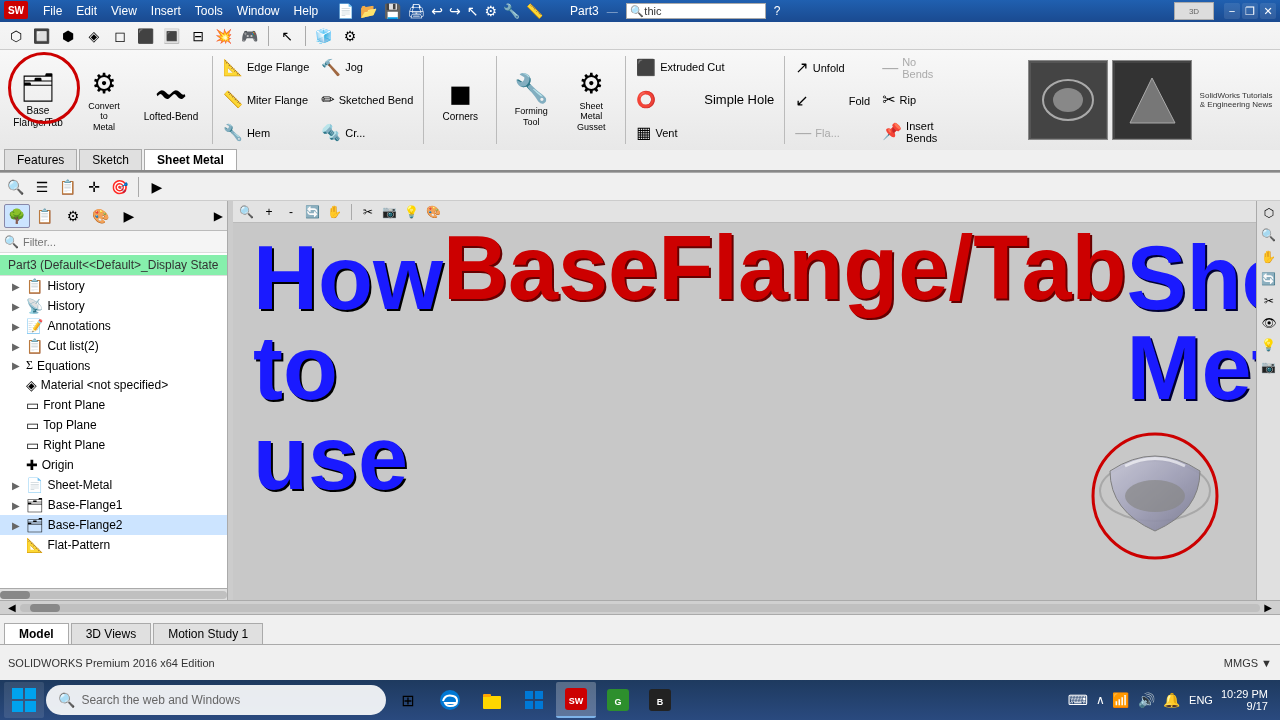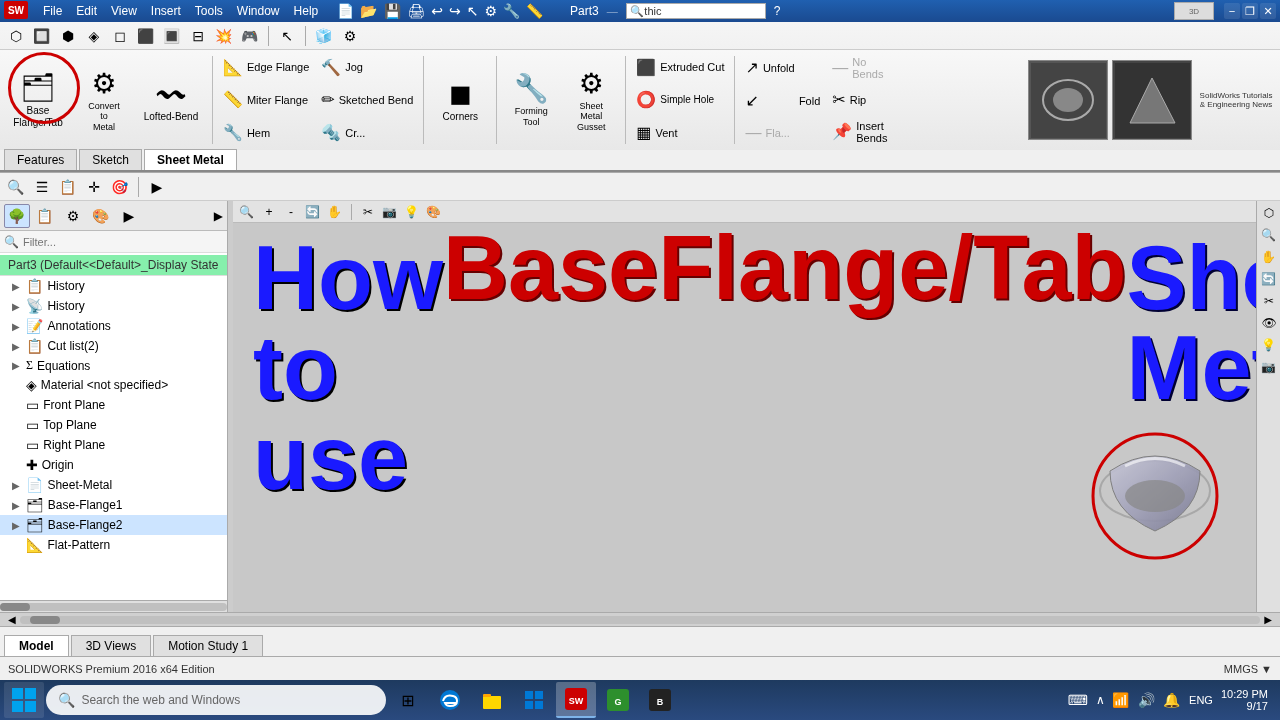"Simple Hole" span { font-size: 10px -> 13px; margin-left: none -> 44px }
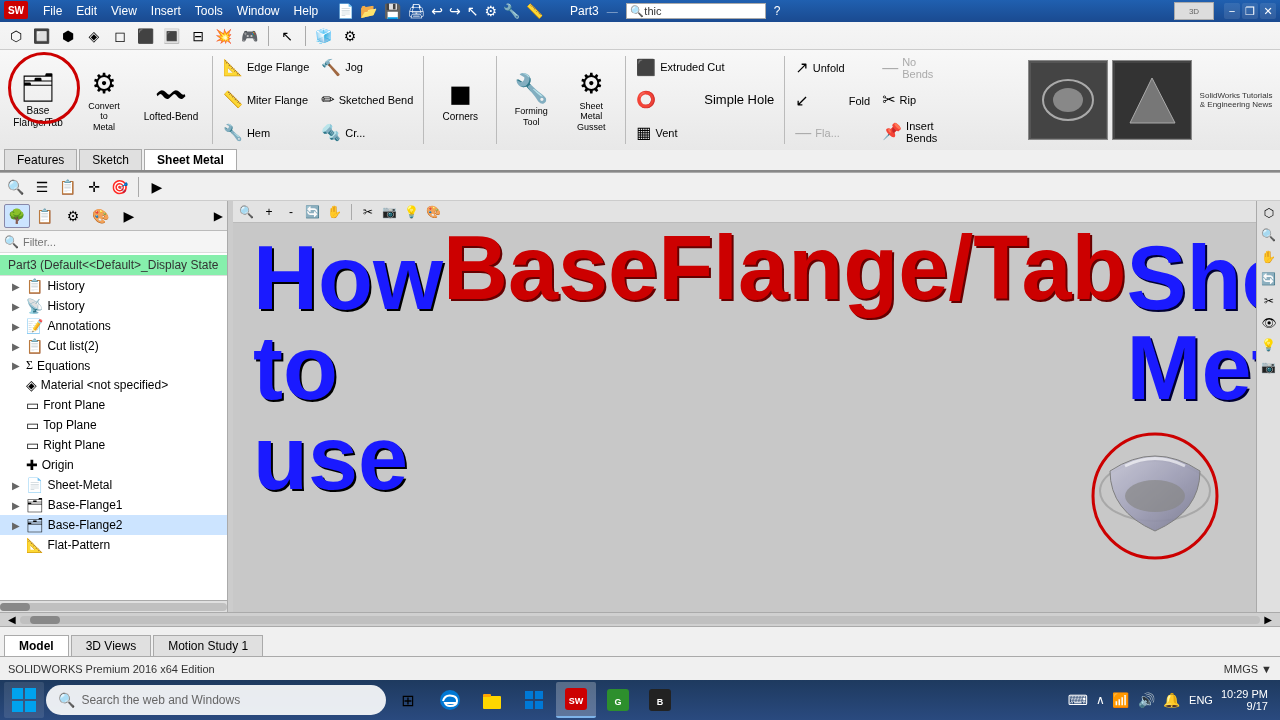"SOLIDWORKS Premium 2016 x64 Edition" #status-bar { height: 24px -> 36px }
